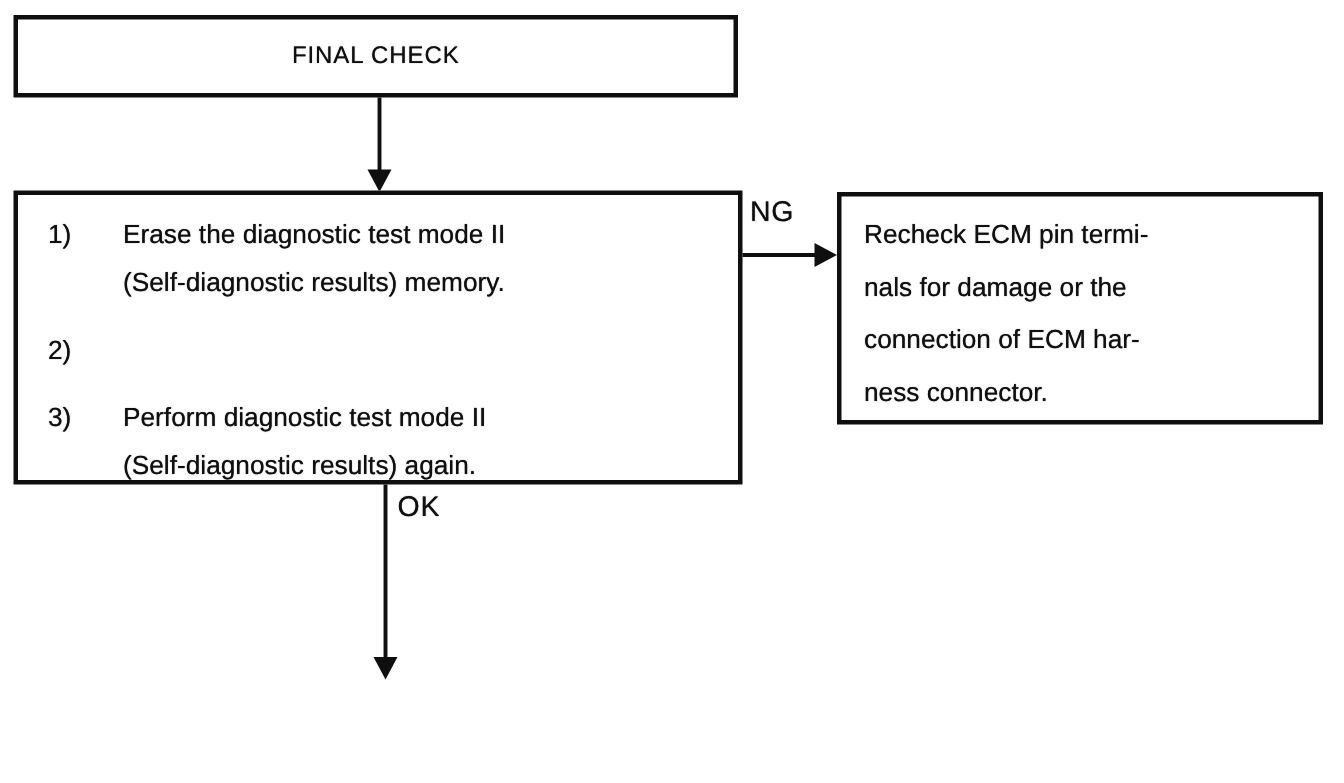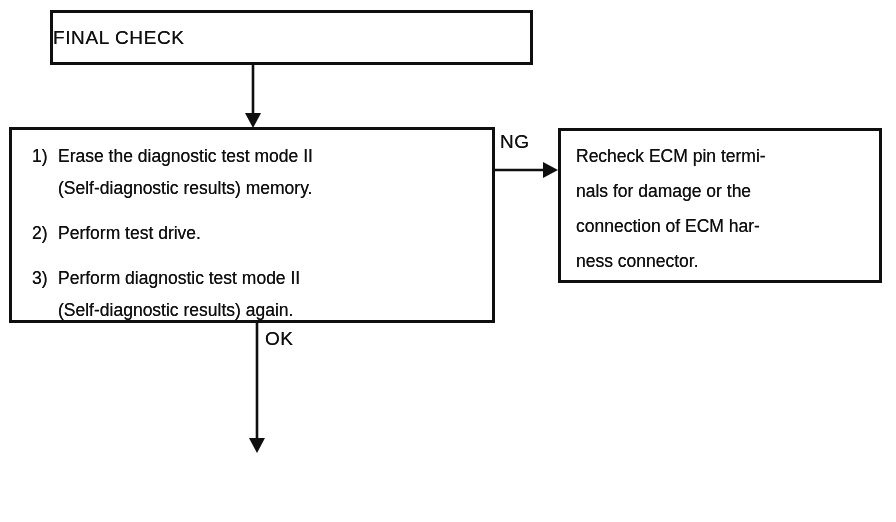"FINAL CHECK" .title-box { font-size: 19px -> 16px; justify-content: none -> center; margin-left: 41px -> none }
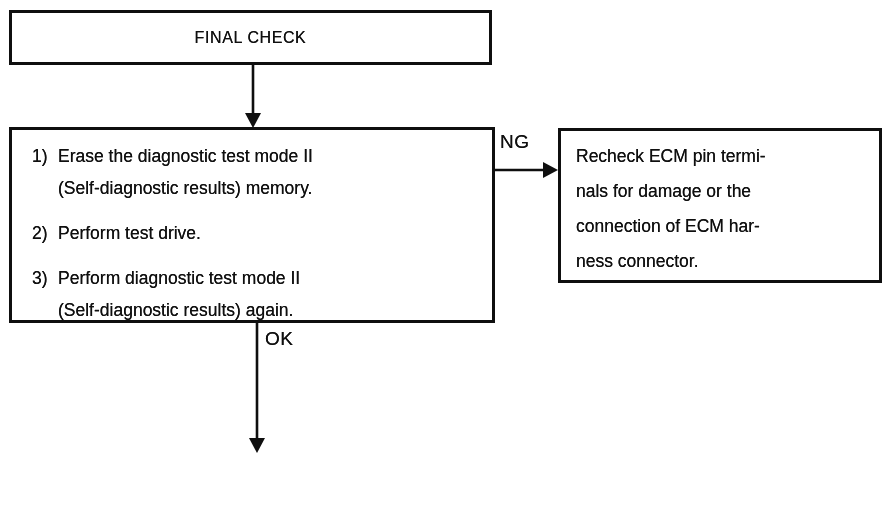"Erase the diagnostic test mode" .step-text { margin-left: none -> 24px }
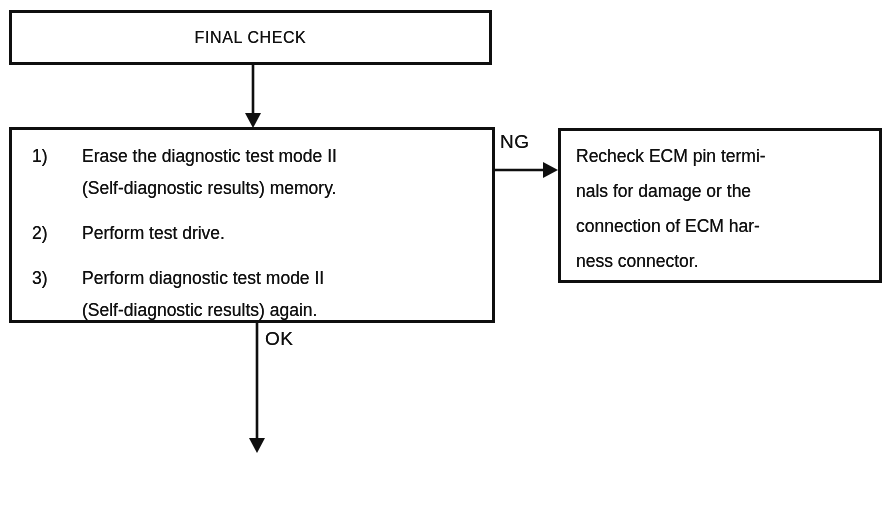"Perform test drive." span.step-text { html: <span>Perform test drive.</span> -> none }
